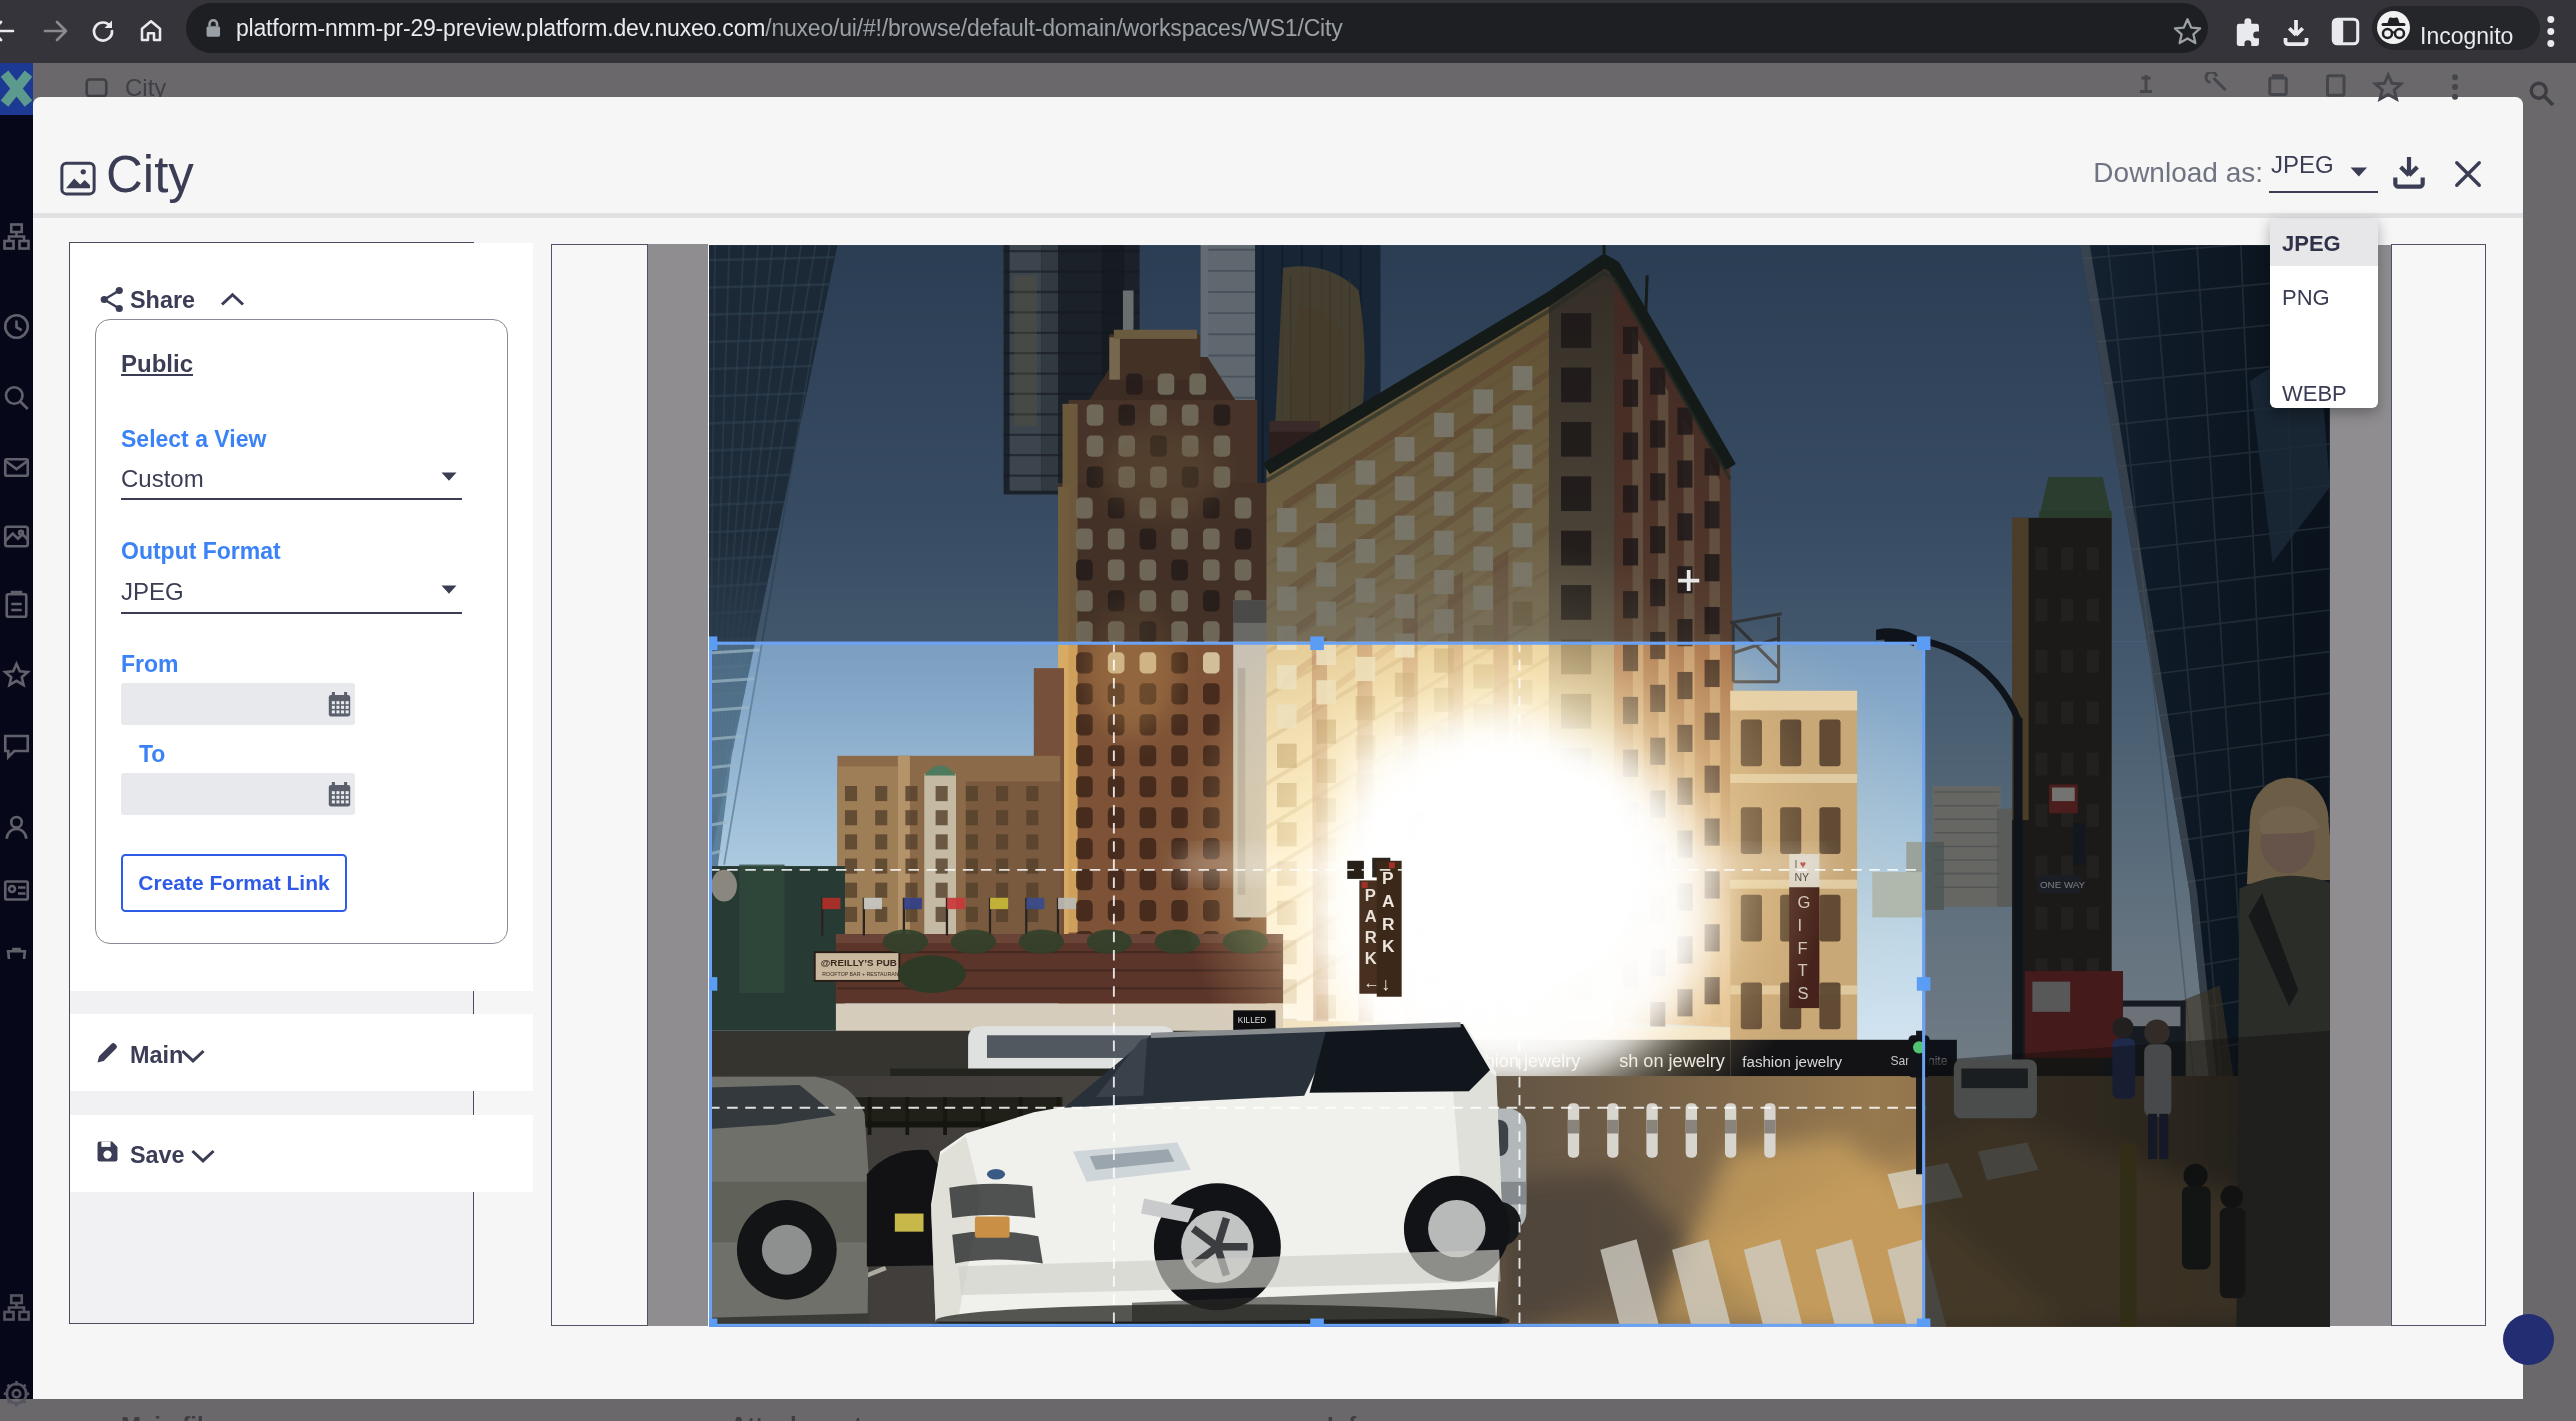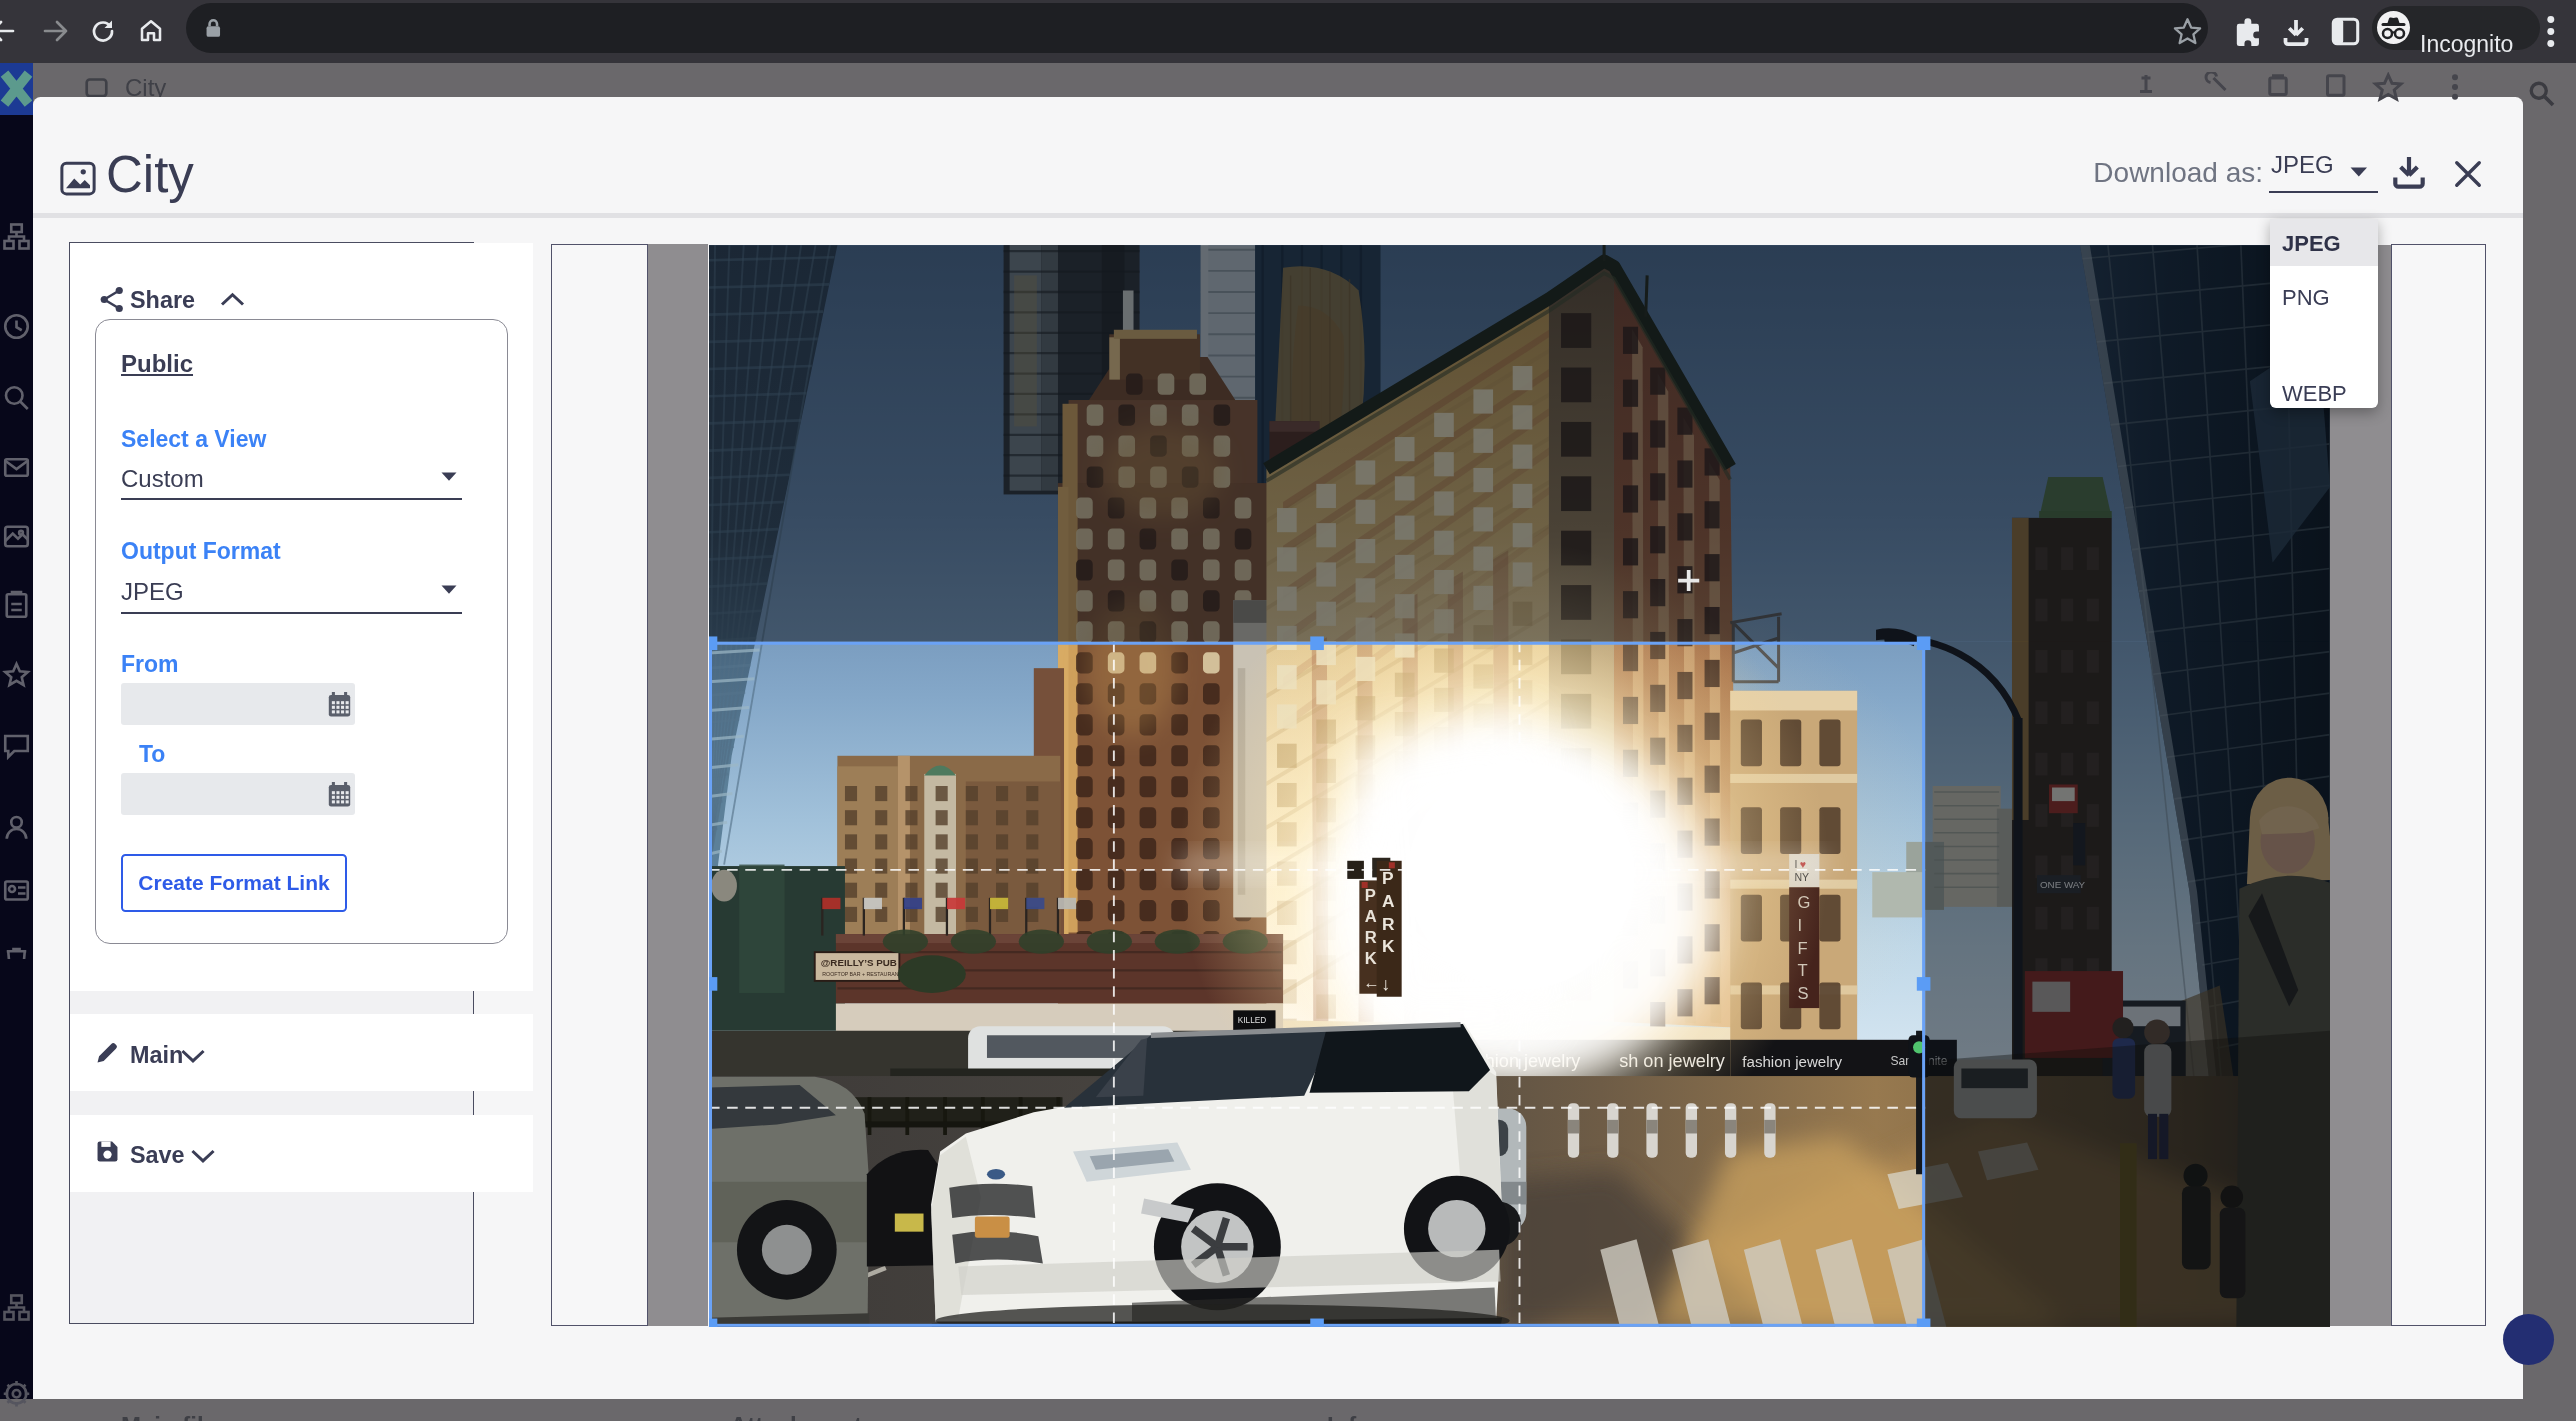"platform-nmm-pr-29-preview.platform.dev." div.abs { html: none -> <div>platform-nmm-pr-29-preview.platform.dev.nuxeo.com<span>/nuxeo/ui/#!/browse/default-domain/workspaces/WS1/City</span></div> }
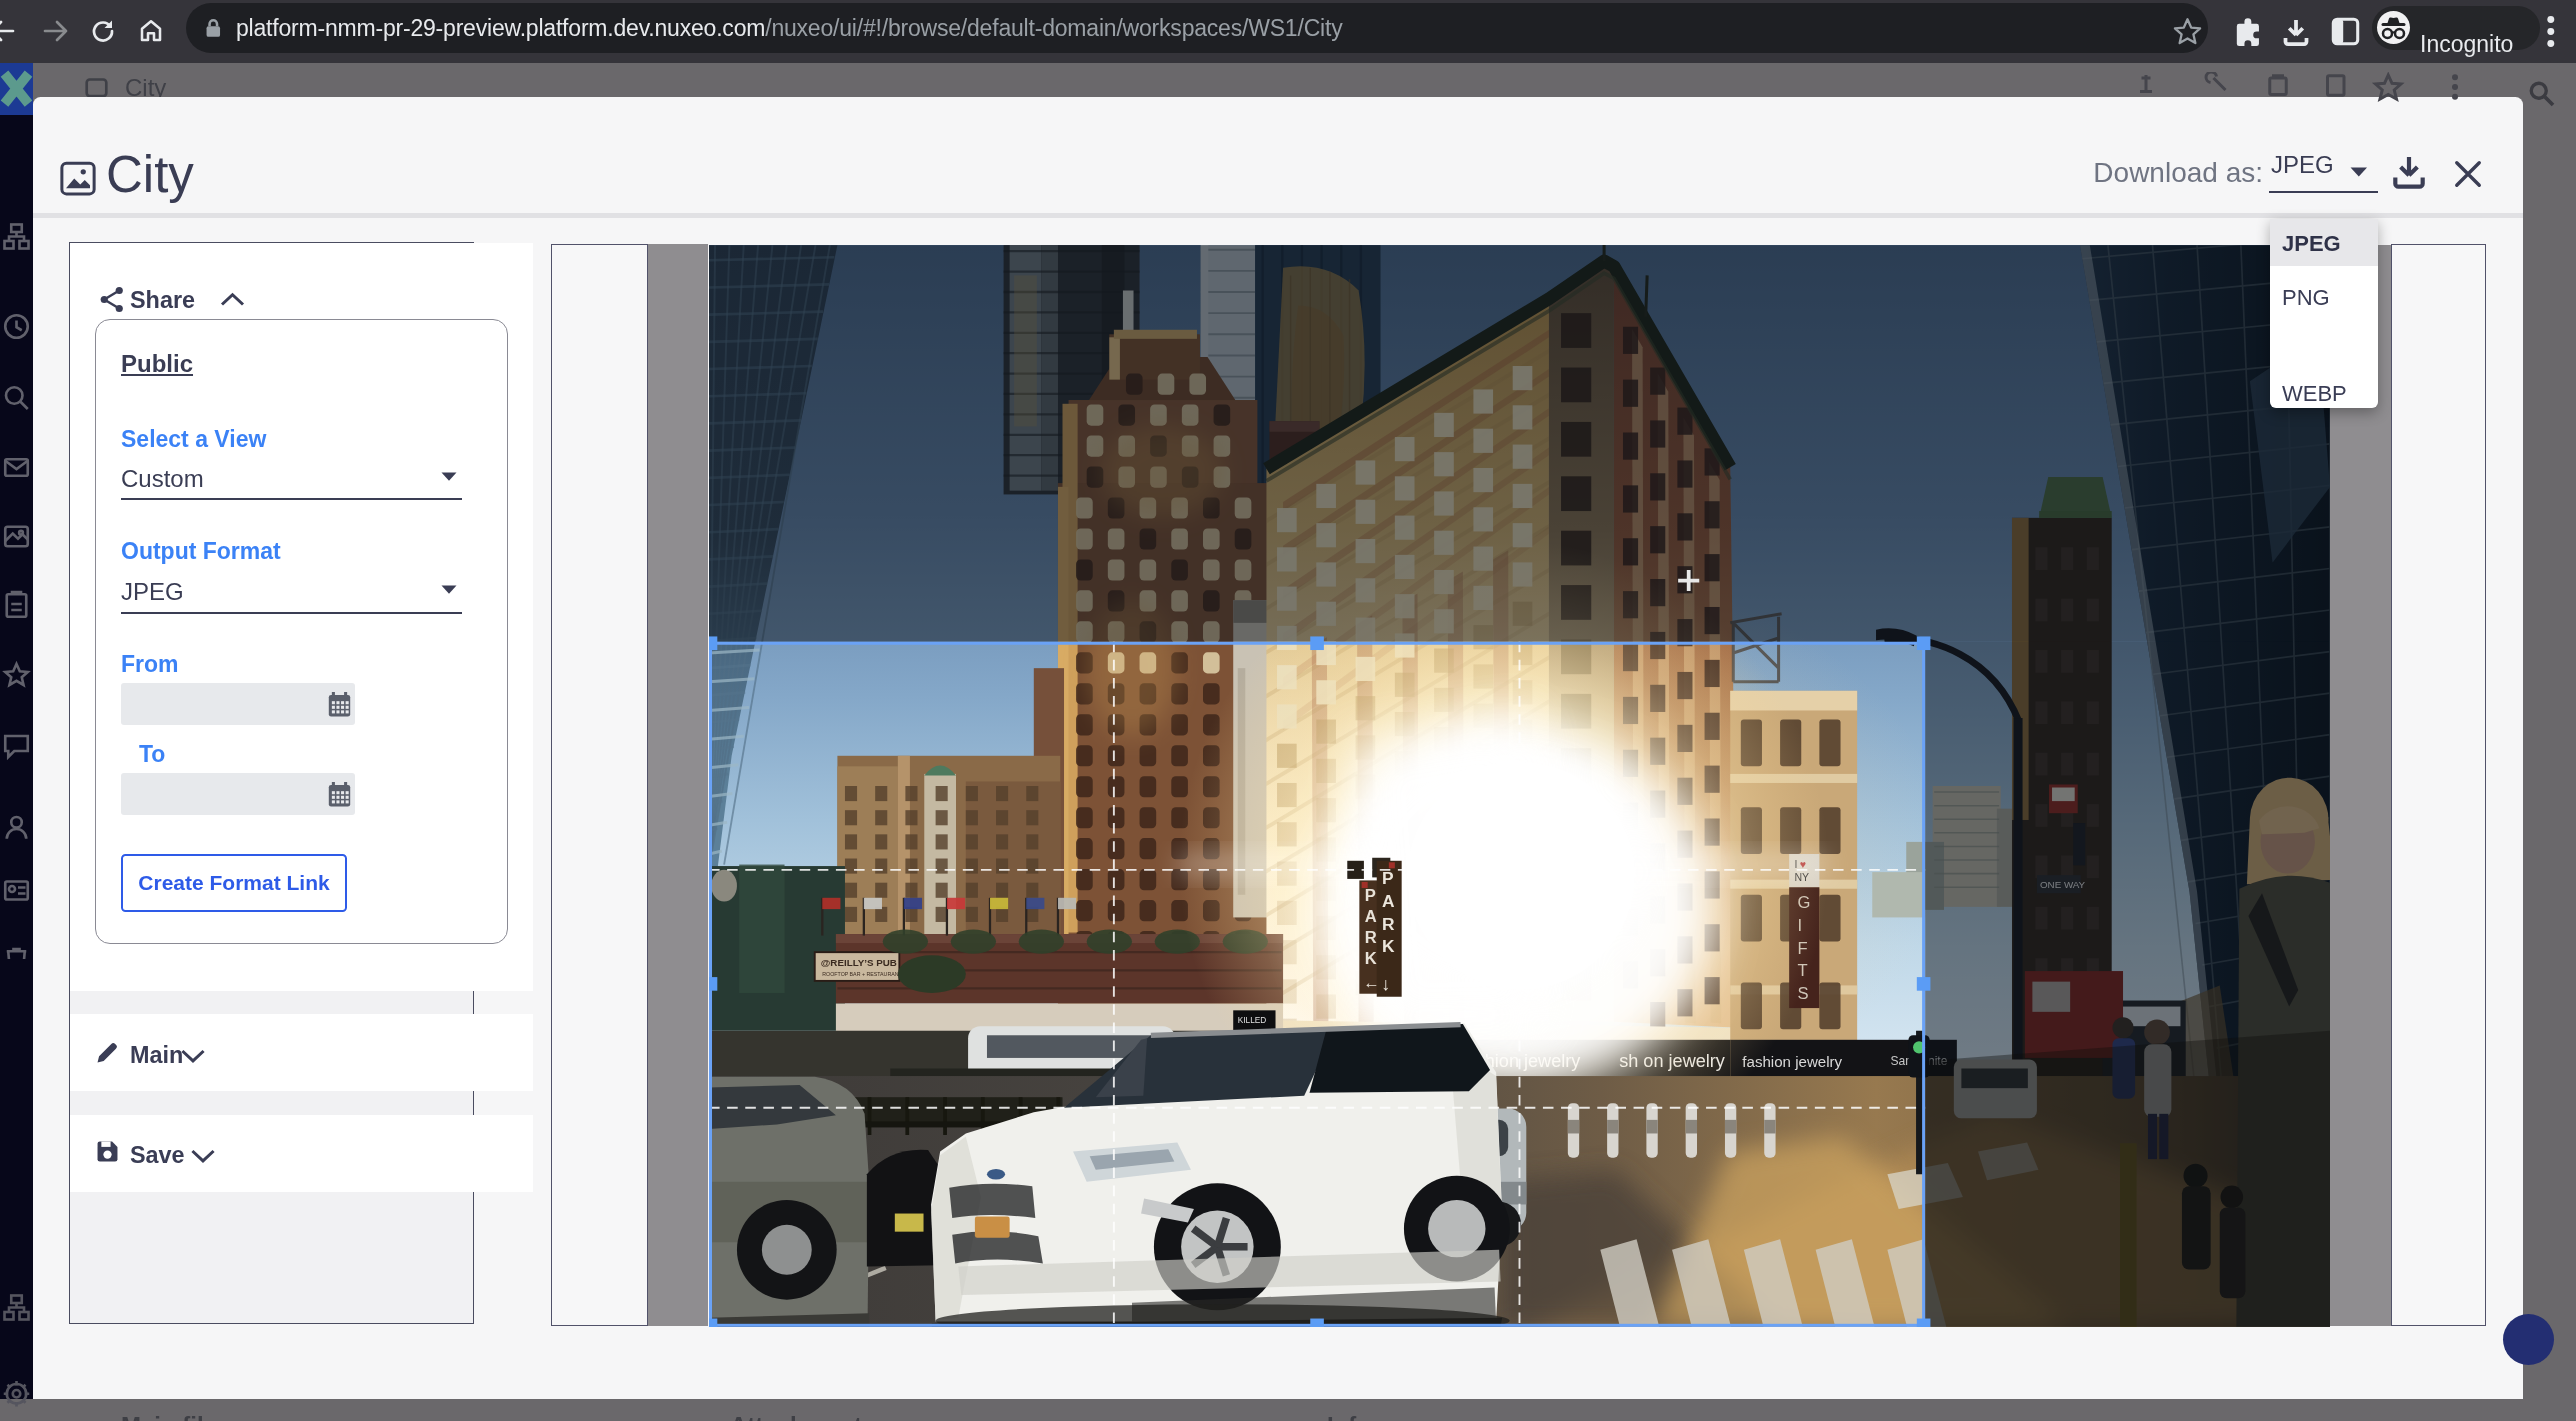"Incognito" #incog .txt { top: 16px -> 8px }
